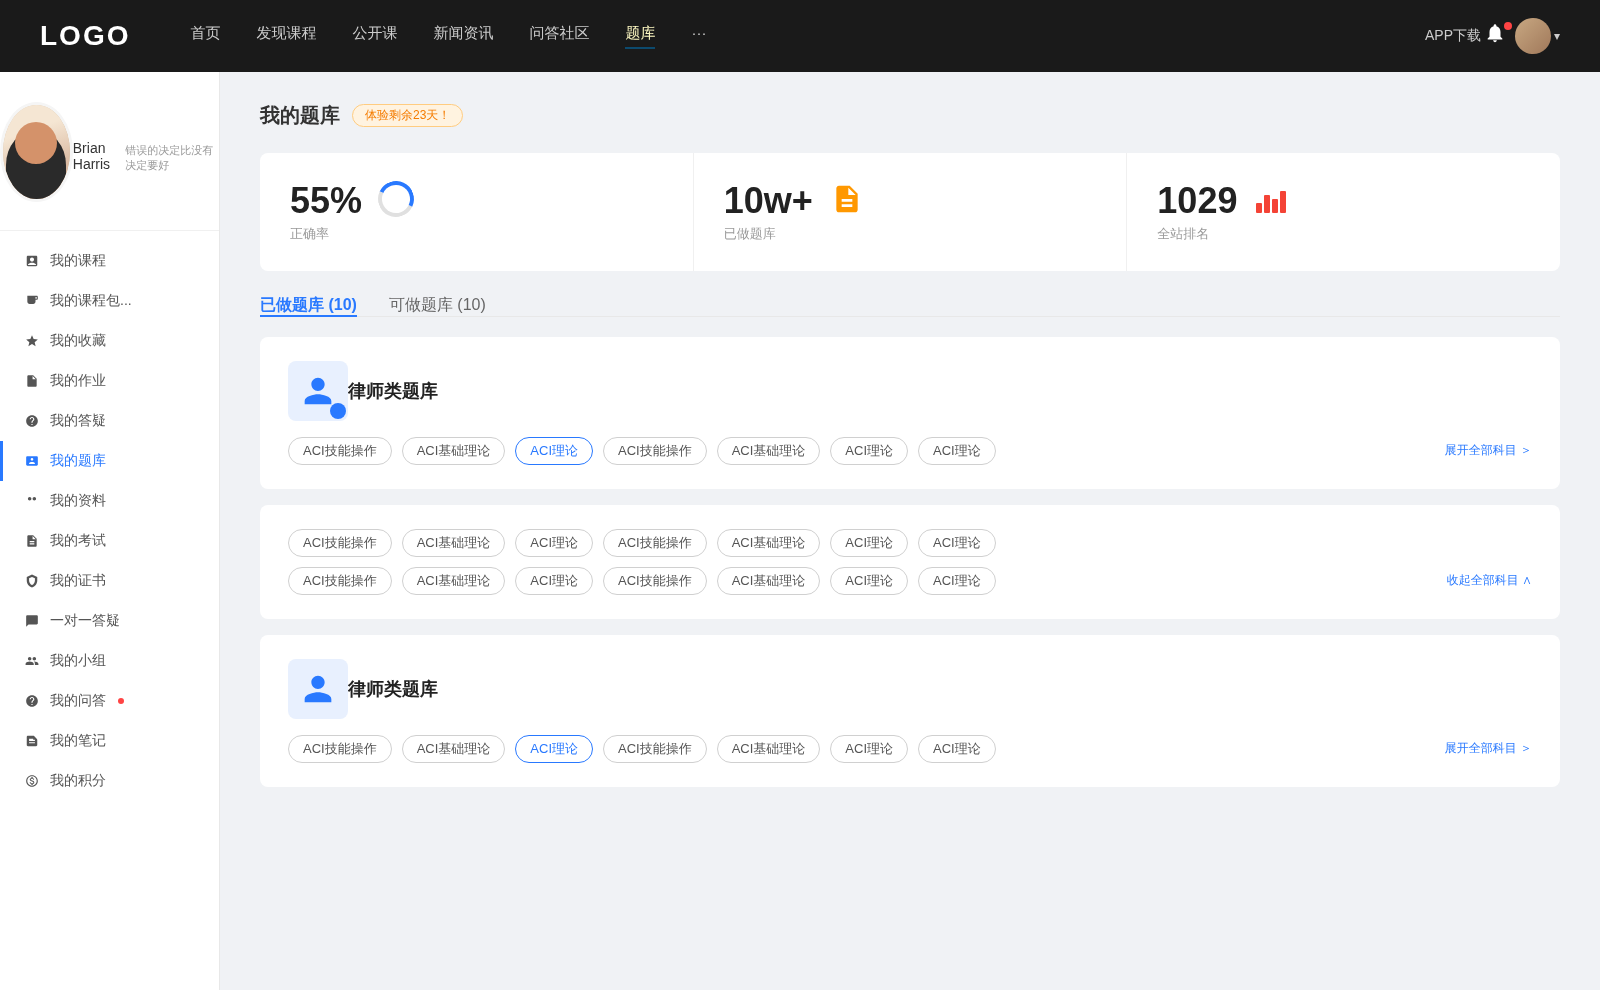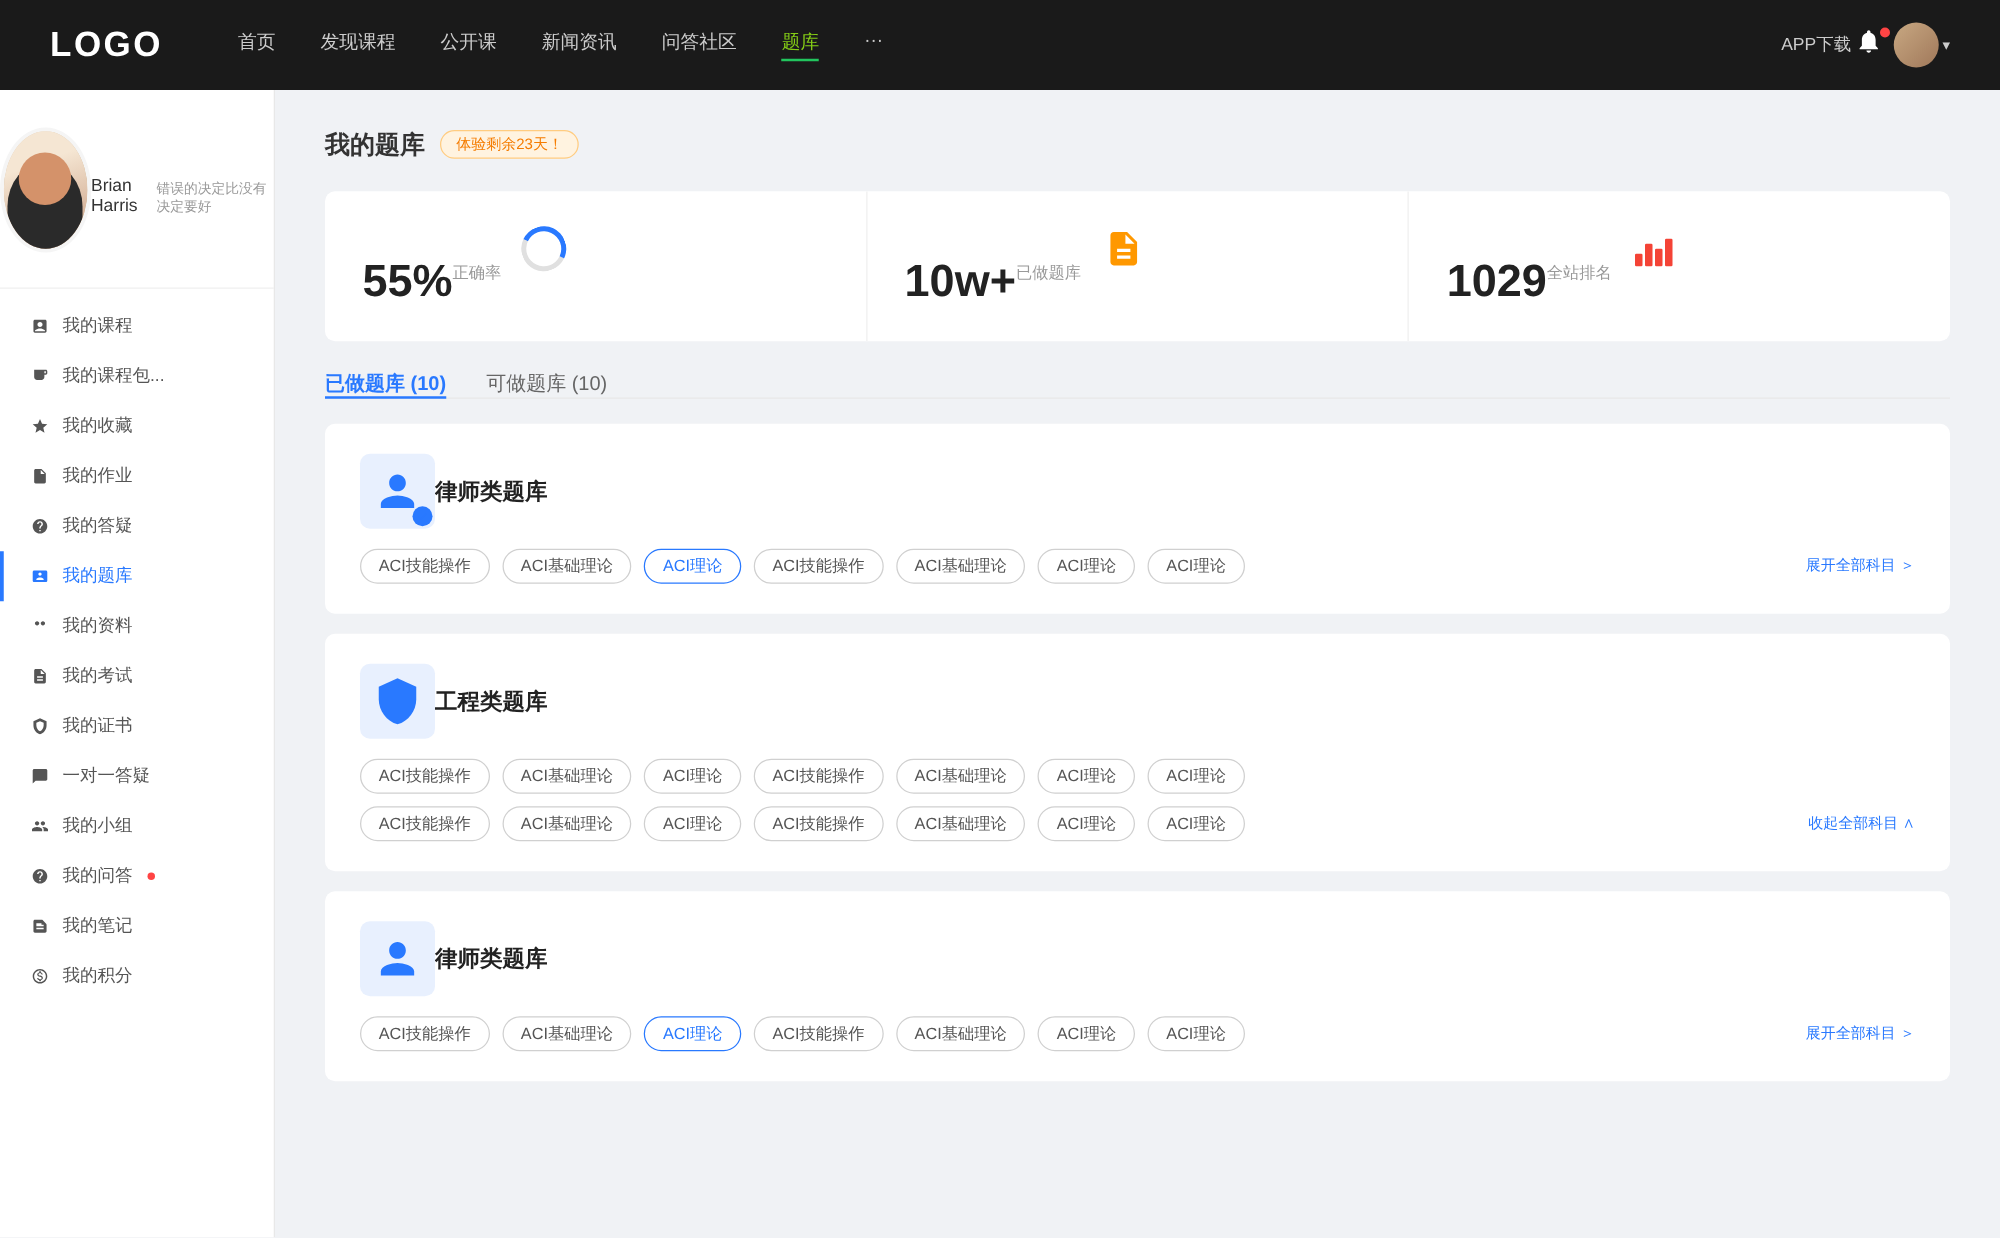"题库" .navbar-nav a.active { border-bottom: 2px solid #22c55e -> 2px solid #0c4a6e; color: #84cc16 -> #fef9c3 }
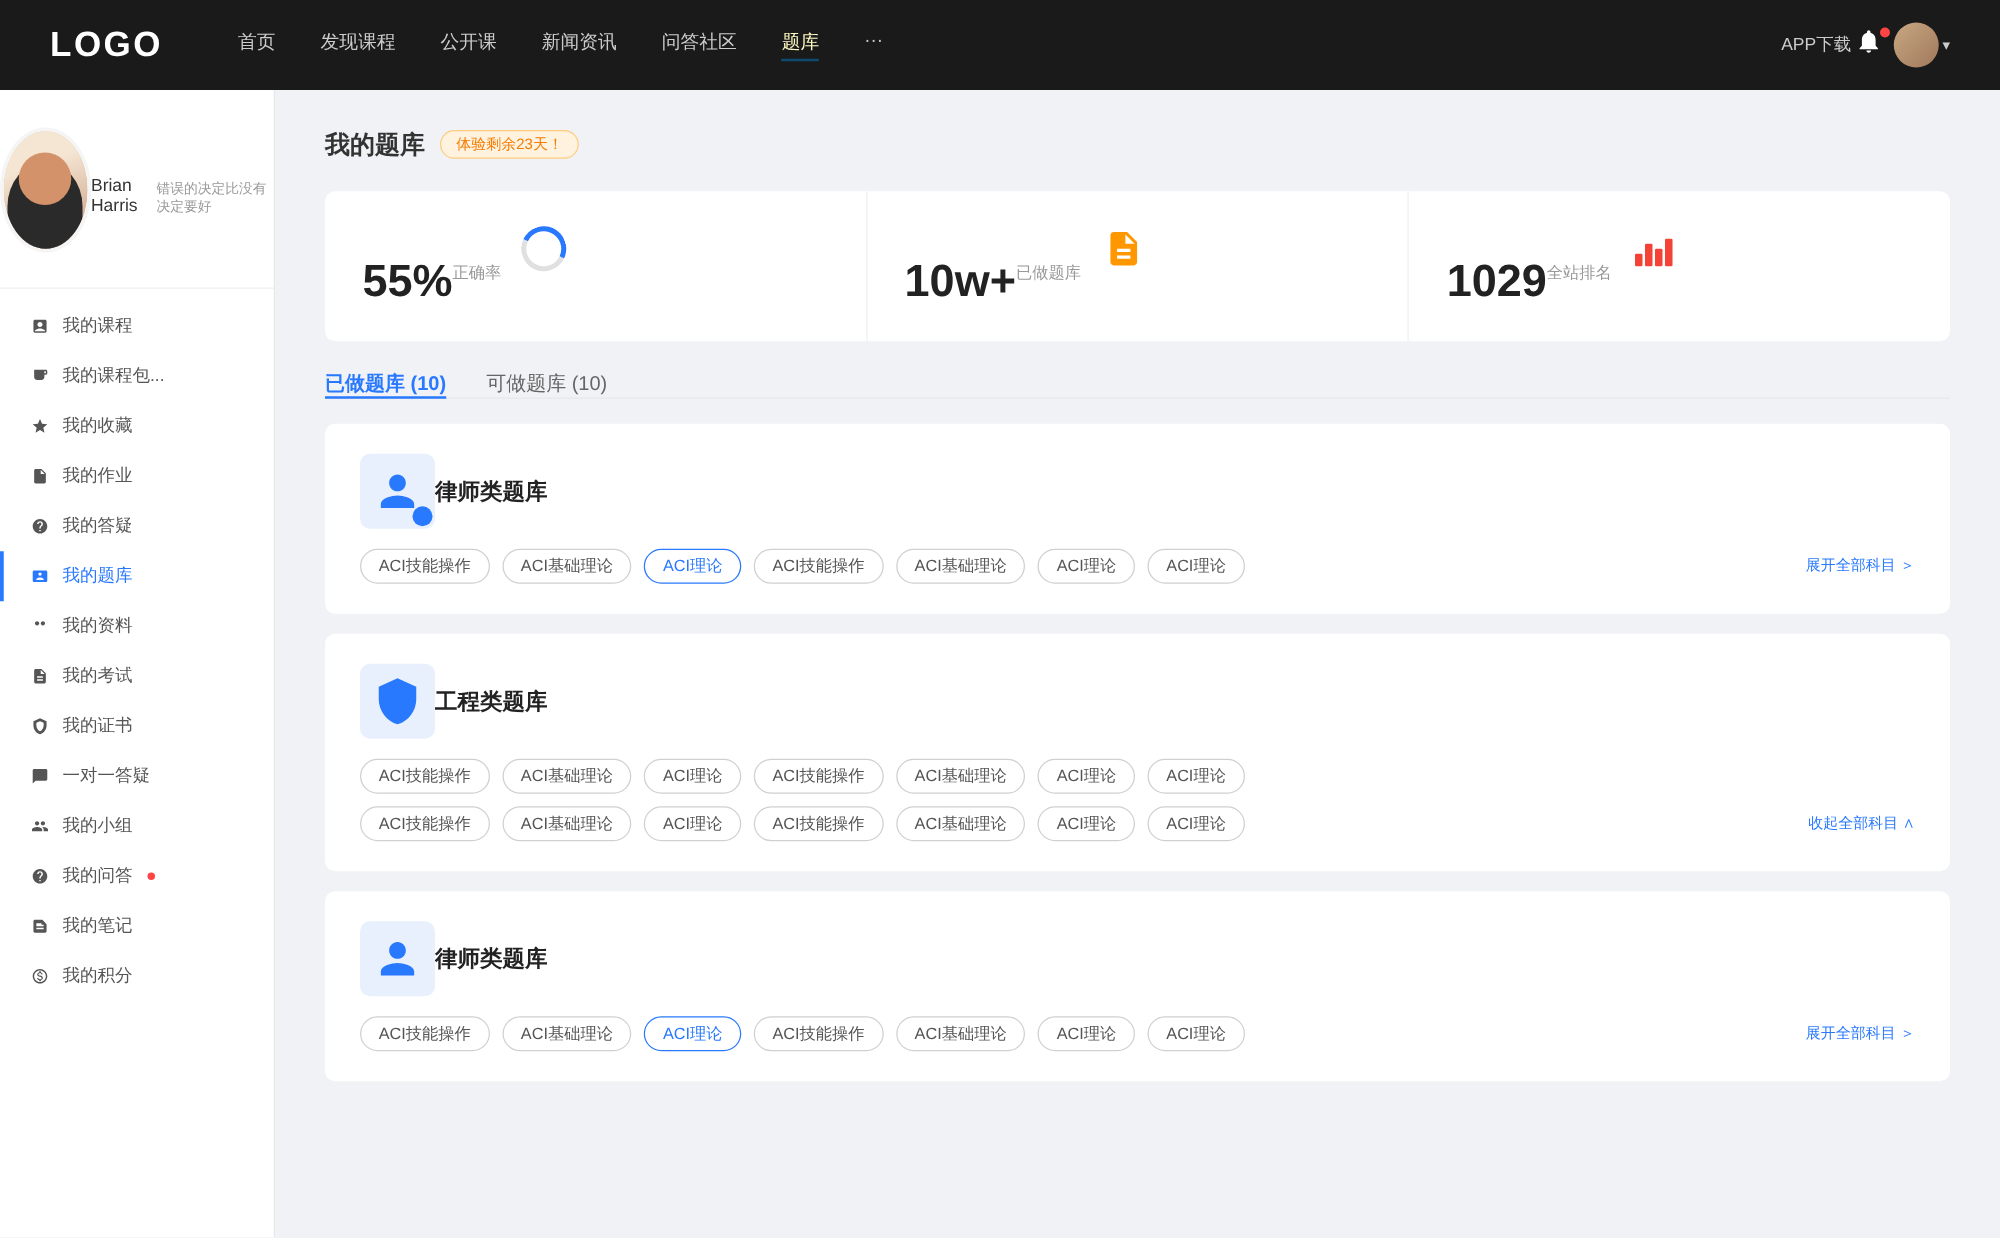"55%" .stat-text-block { flex-direction: row -> column; margin-top: 24px -> none }
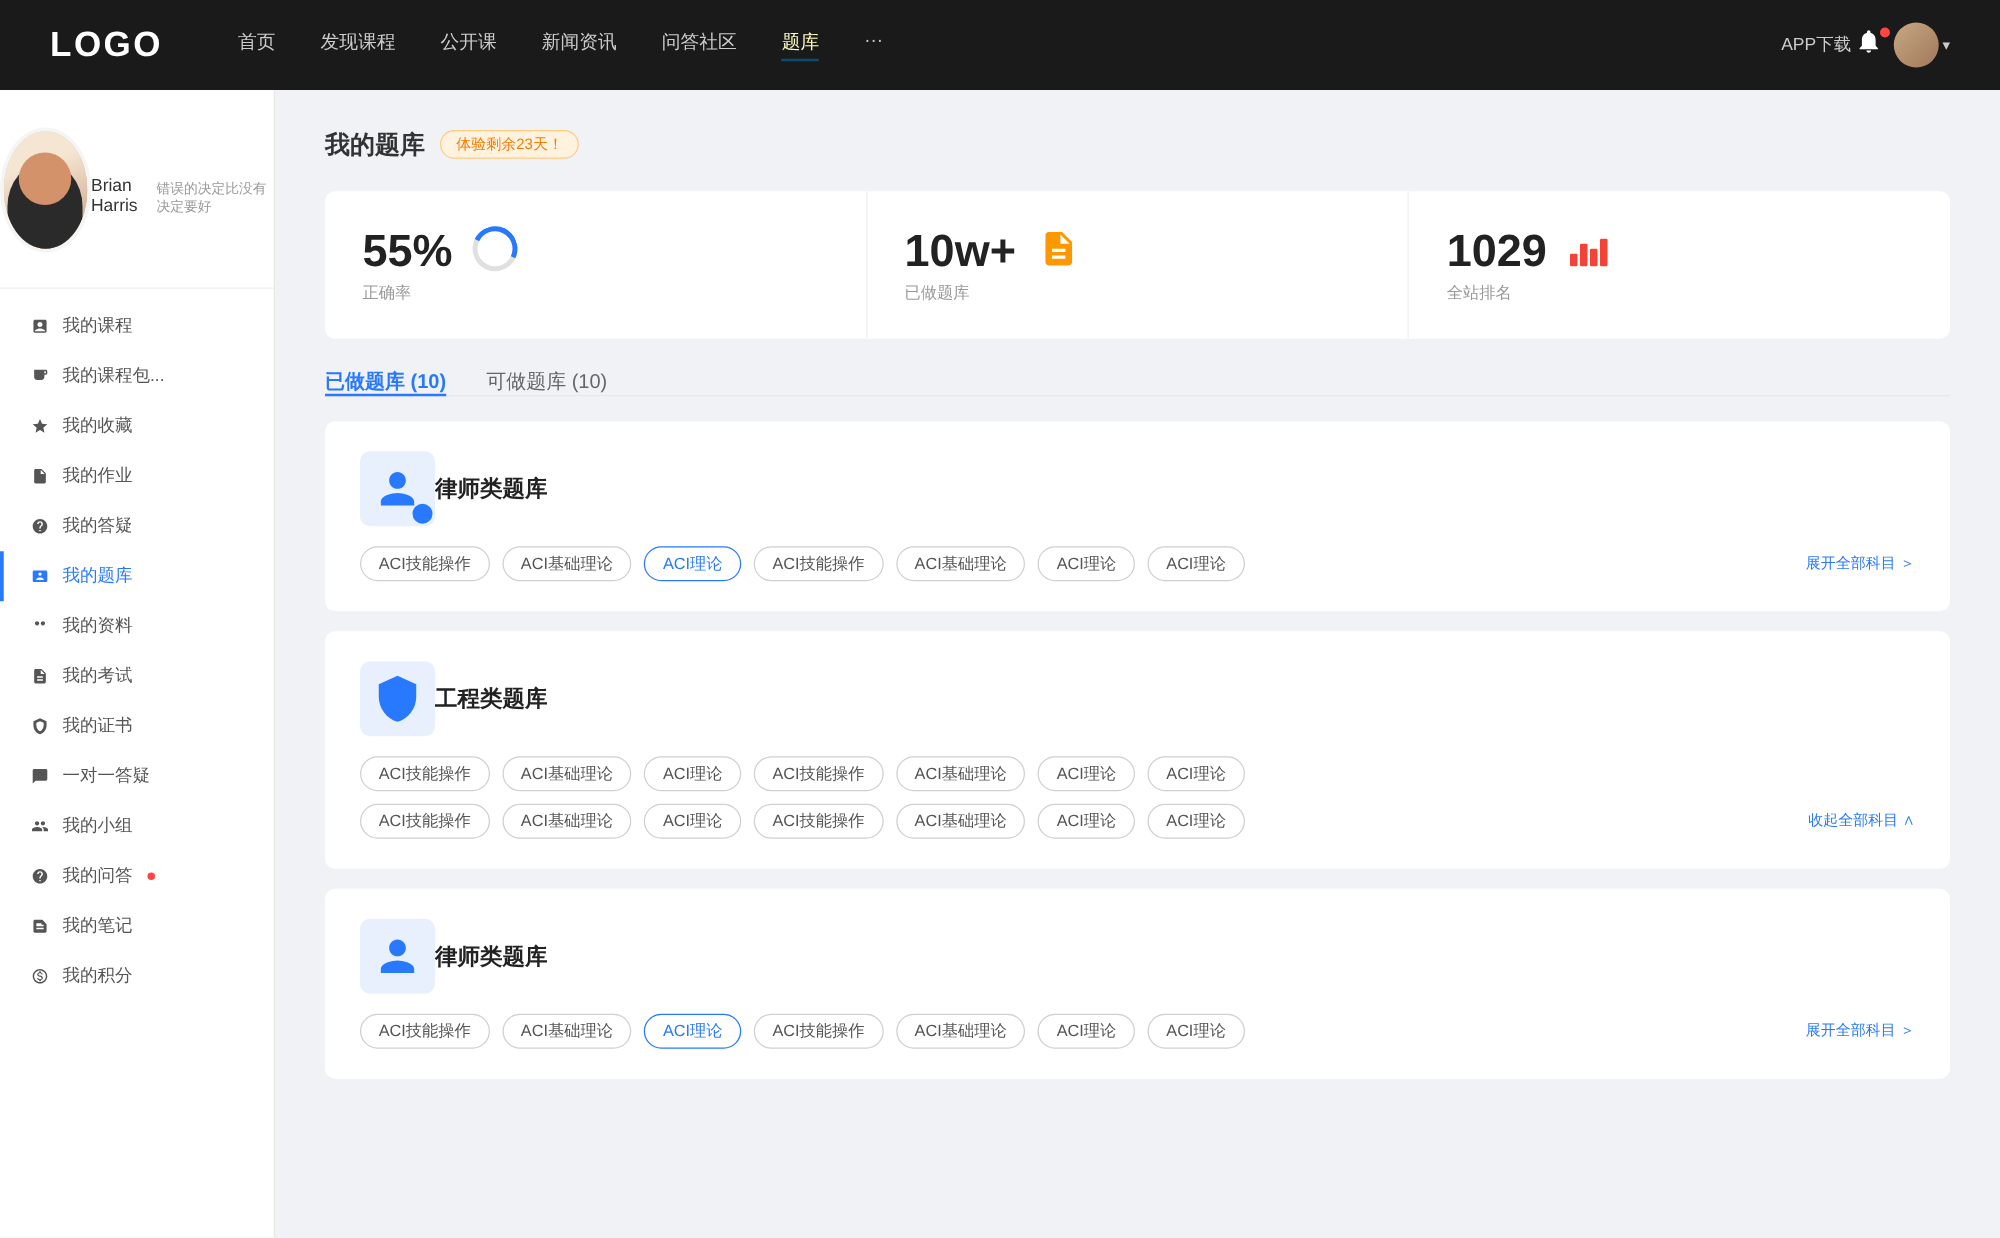"工程类题库" div.bank-header { html: <div> <div> <svg> <path></path> </svg> </div> <span>工程类题库</span> </div> -> none }
